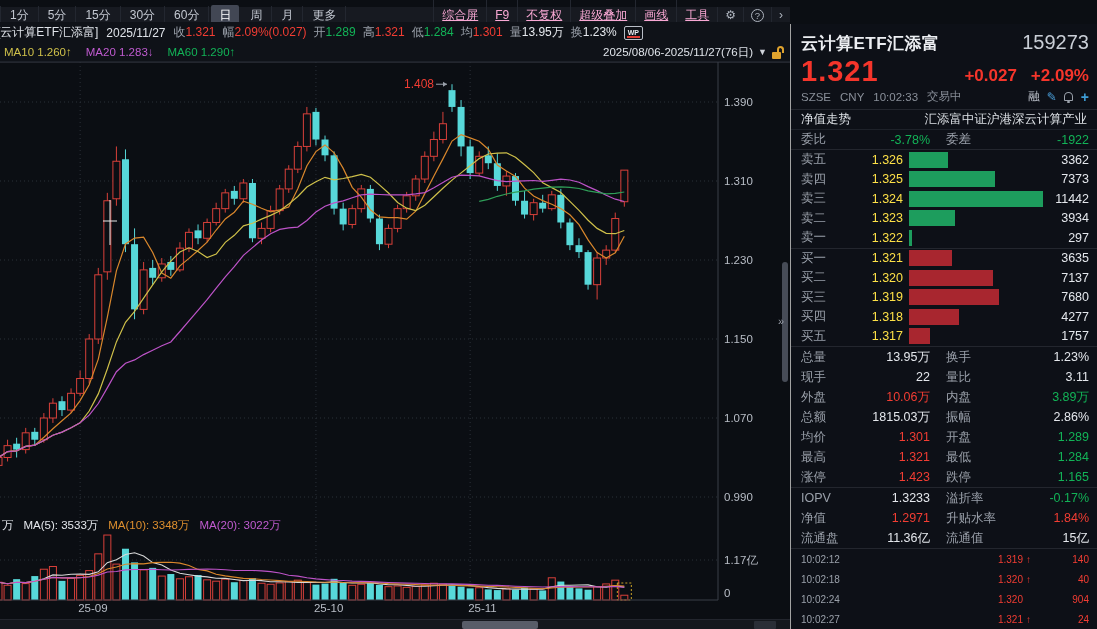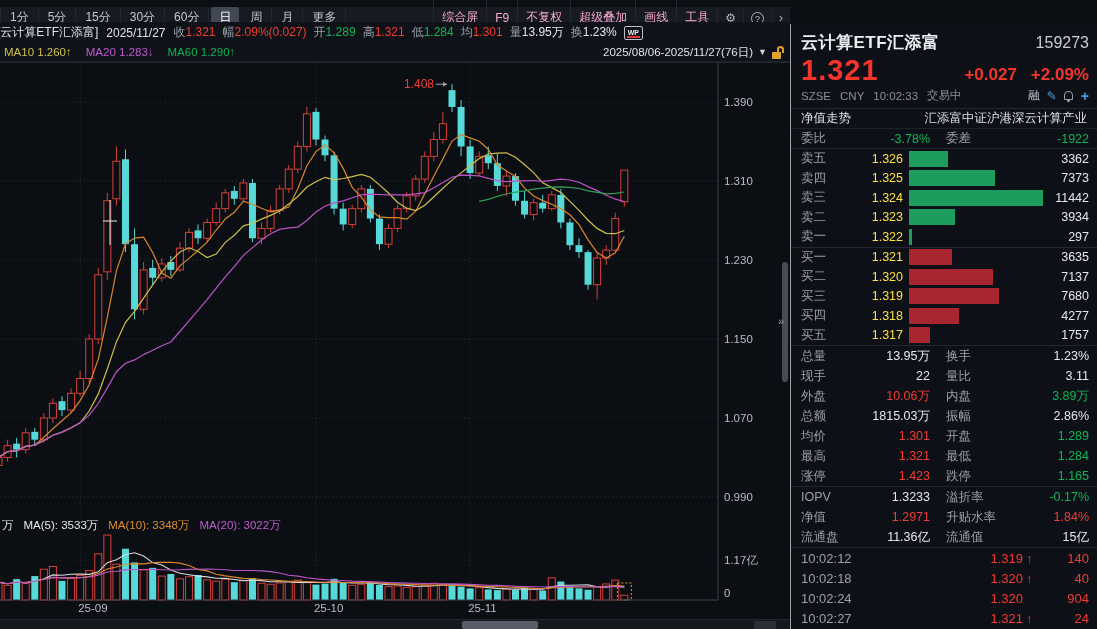"1分" .tb1 { border-bottom: 1px solid #0369a1 -> 6px solid #0369a1 }
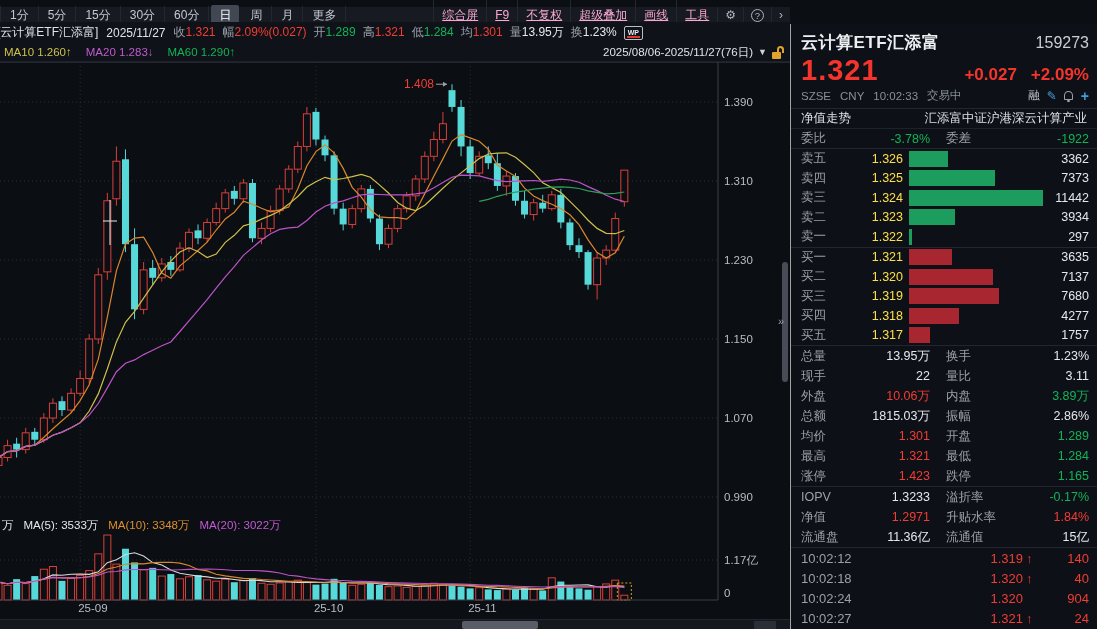"159273" .p-code { font-size: 16px -> 20px }
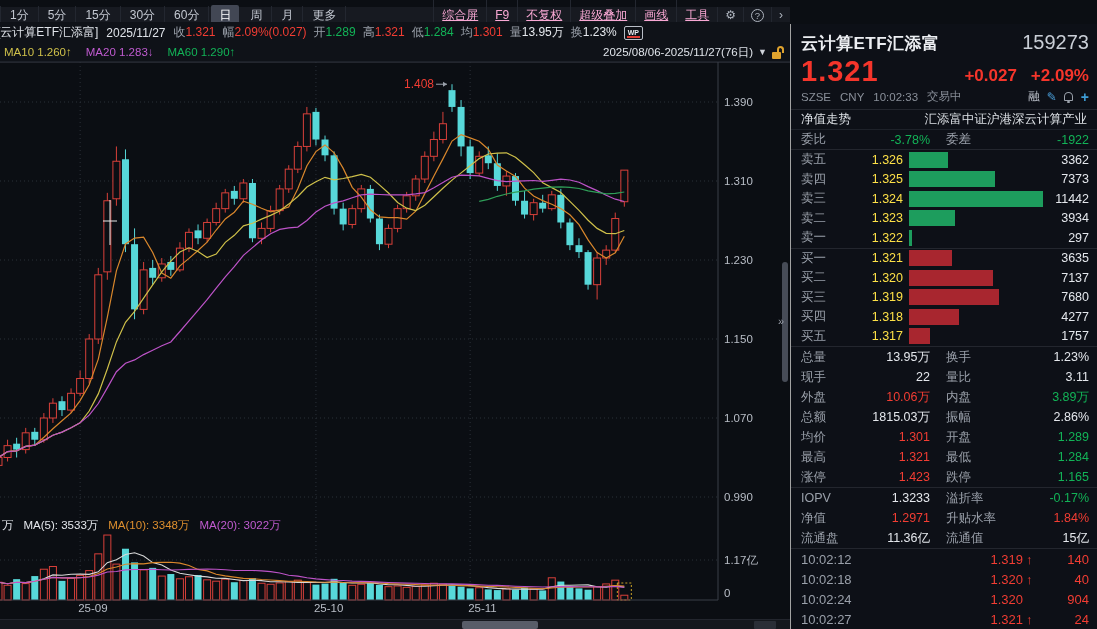"10:02:12" .tick { font-size: 13px -> 10px }
